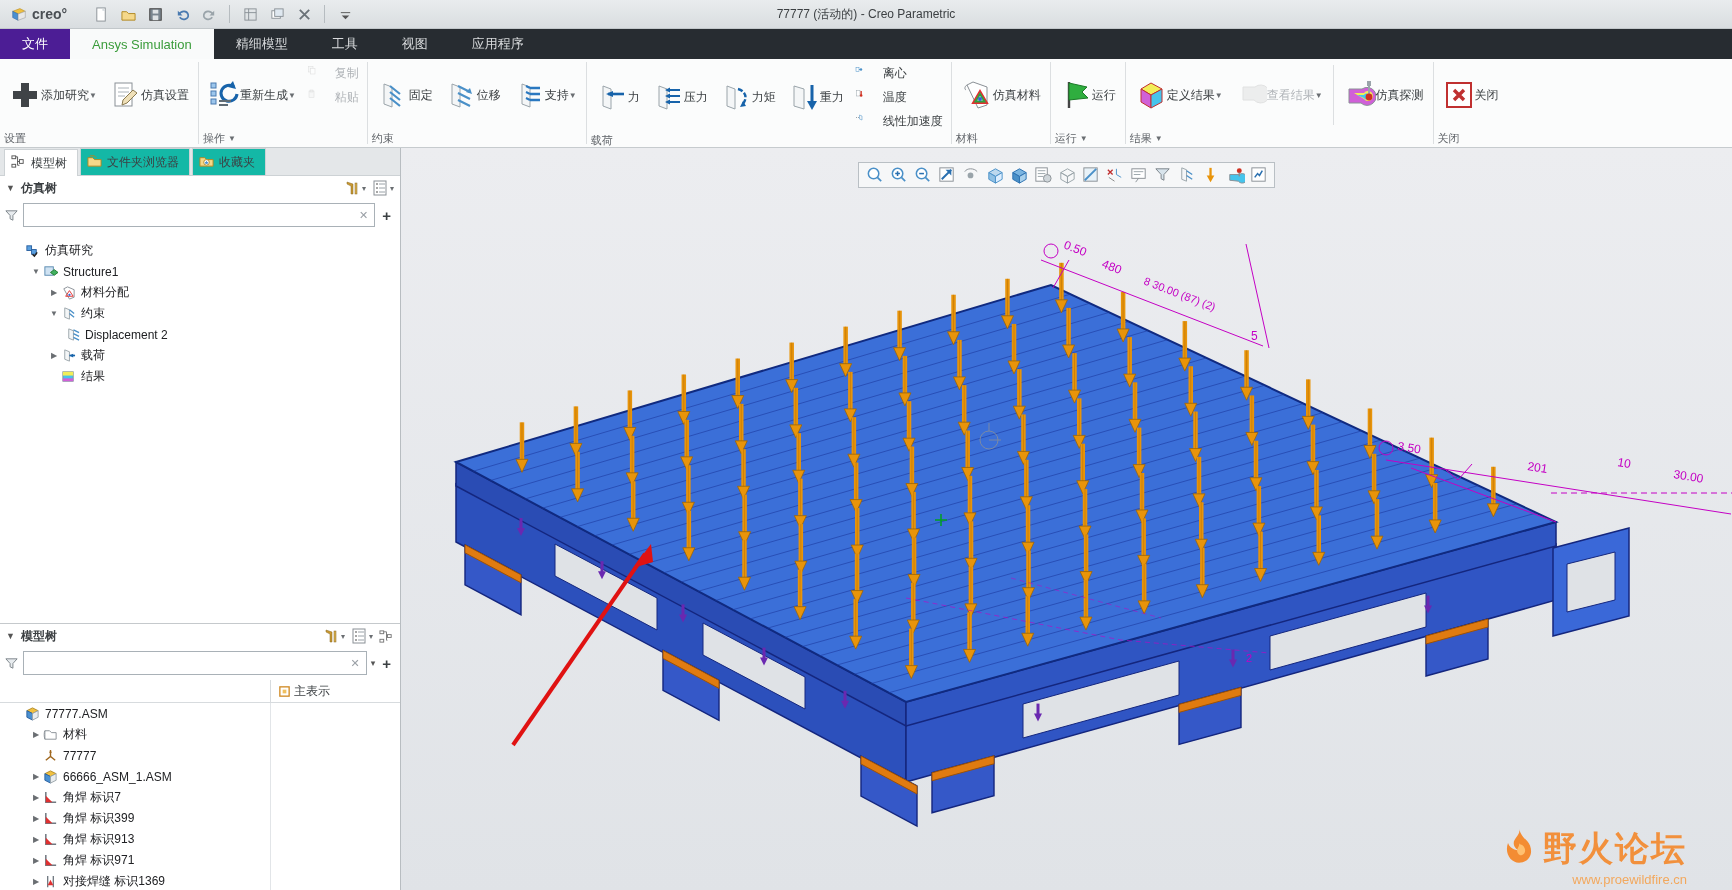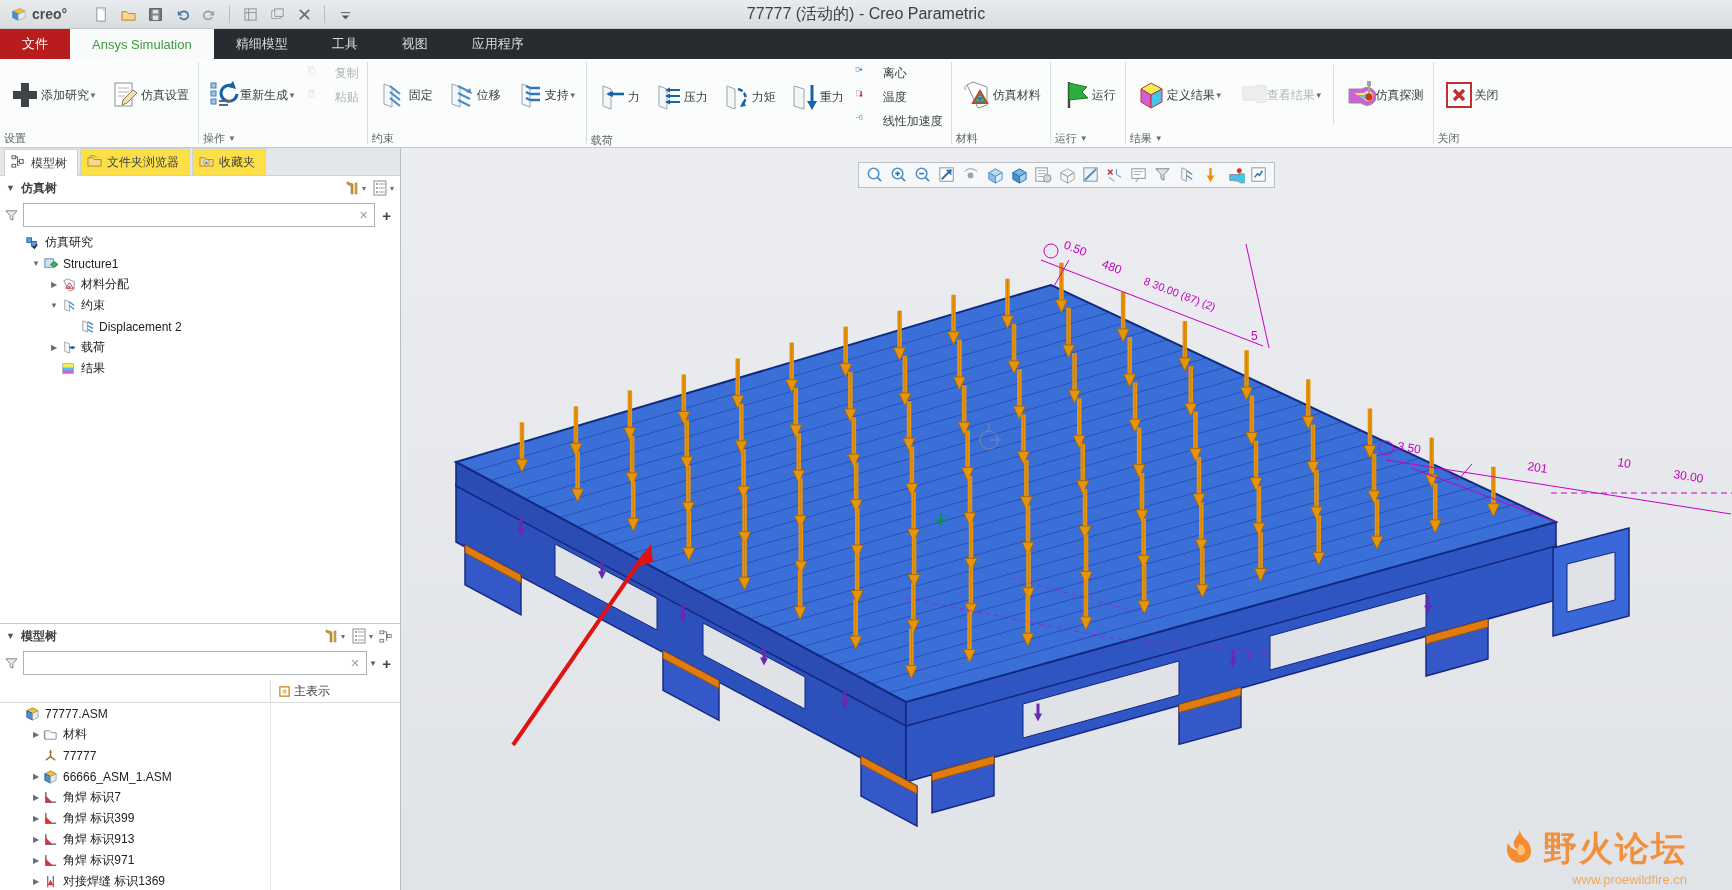"77777 (活动的) - Creo Parametric" .win-title { font-size: 16px -> 12px }
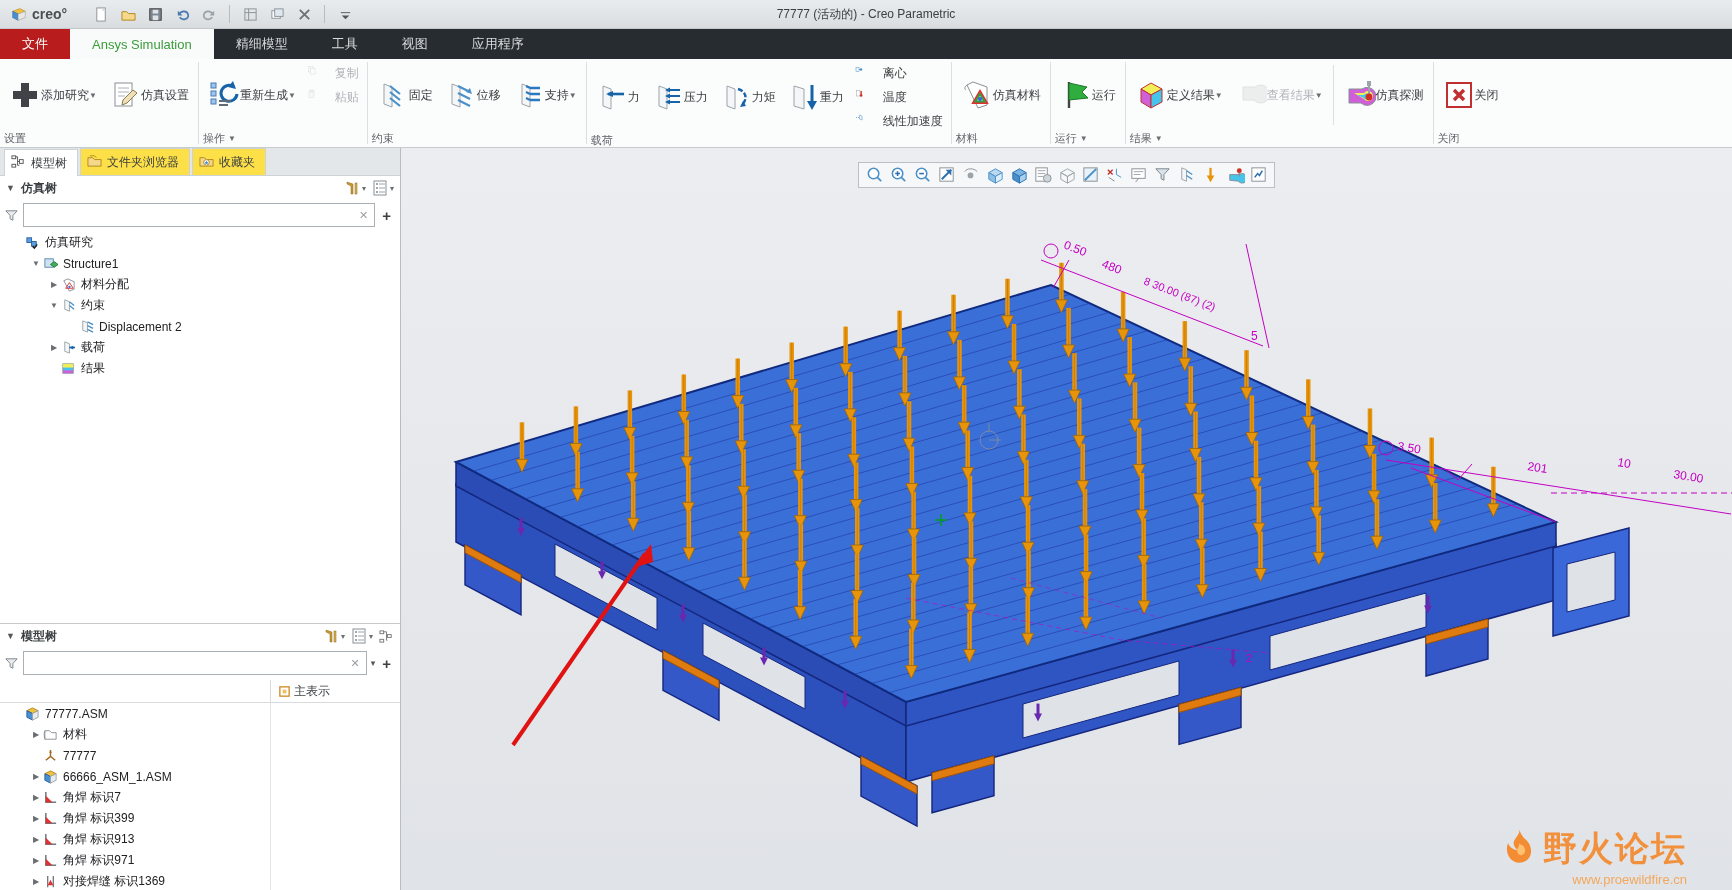"文件" .rtab.file { background: #b91c1c -> #4c1d95 }
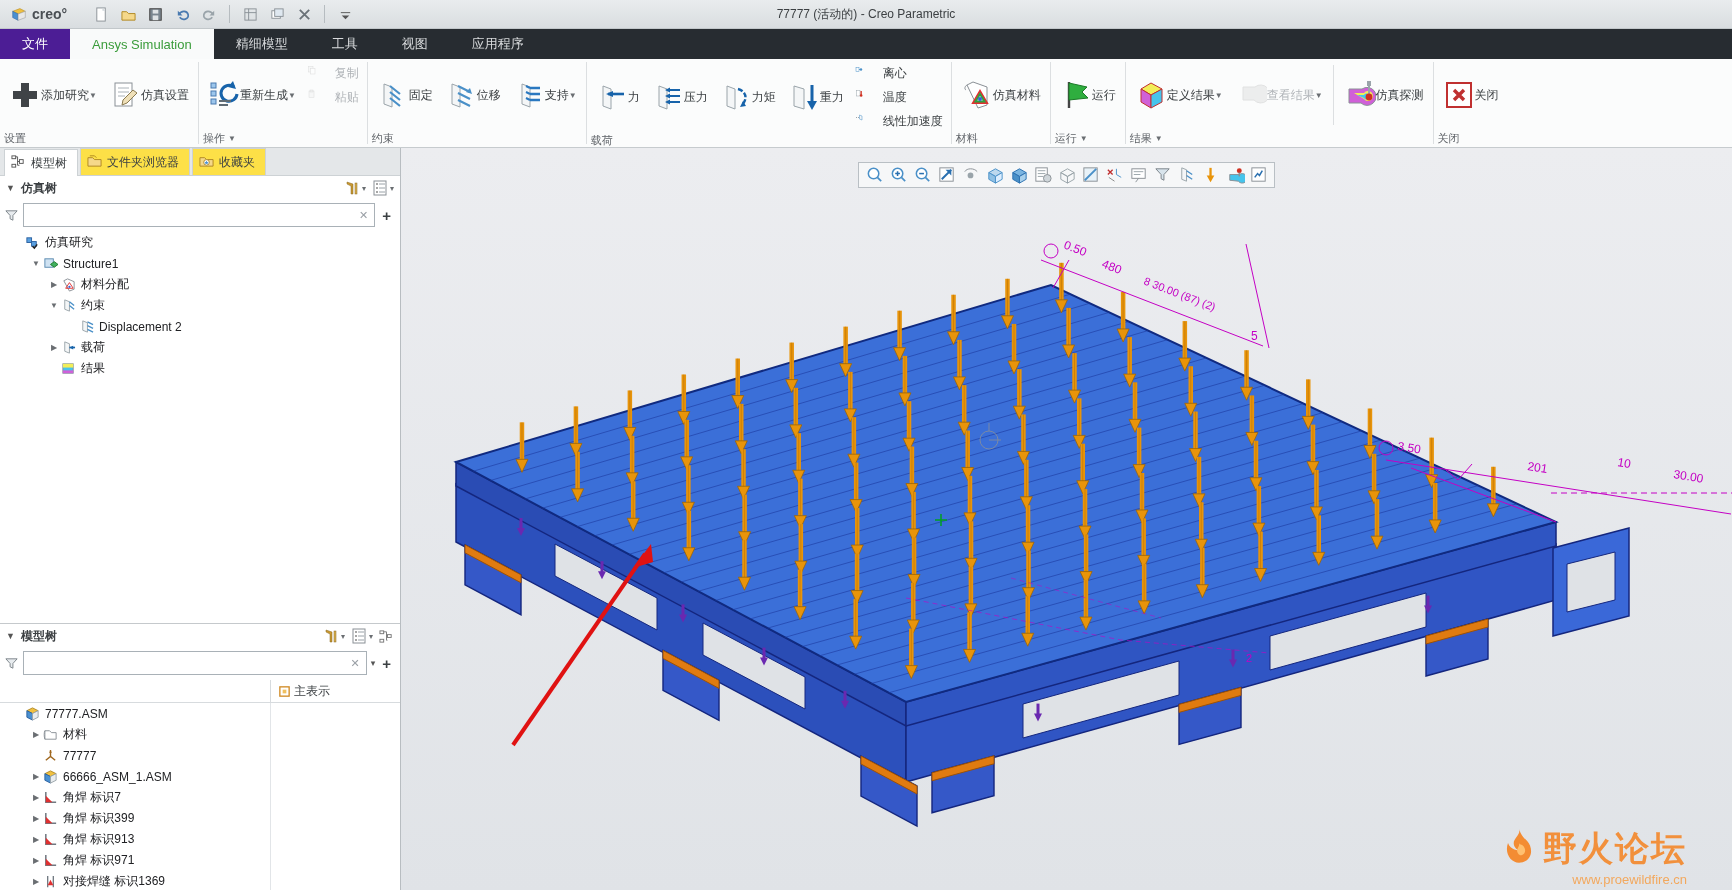"文件夹浏览器" .ptab { background: #fde047 -> #14b8a6 }
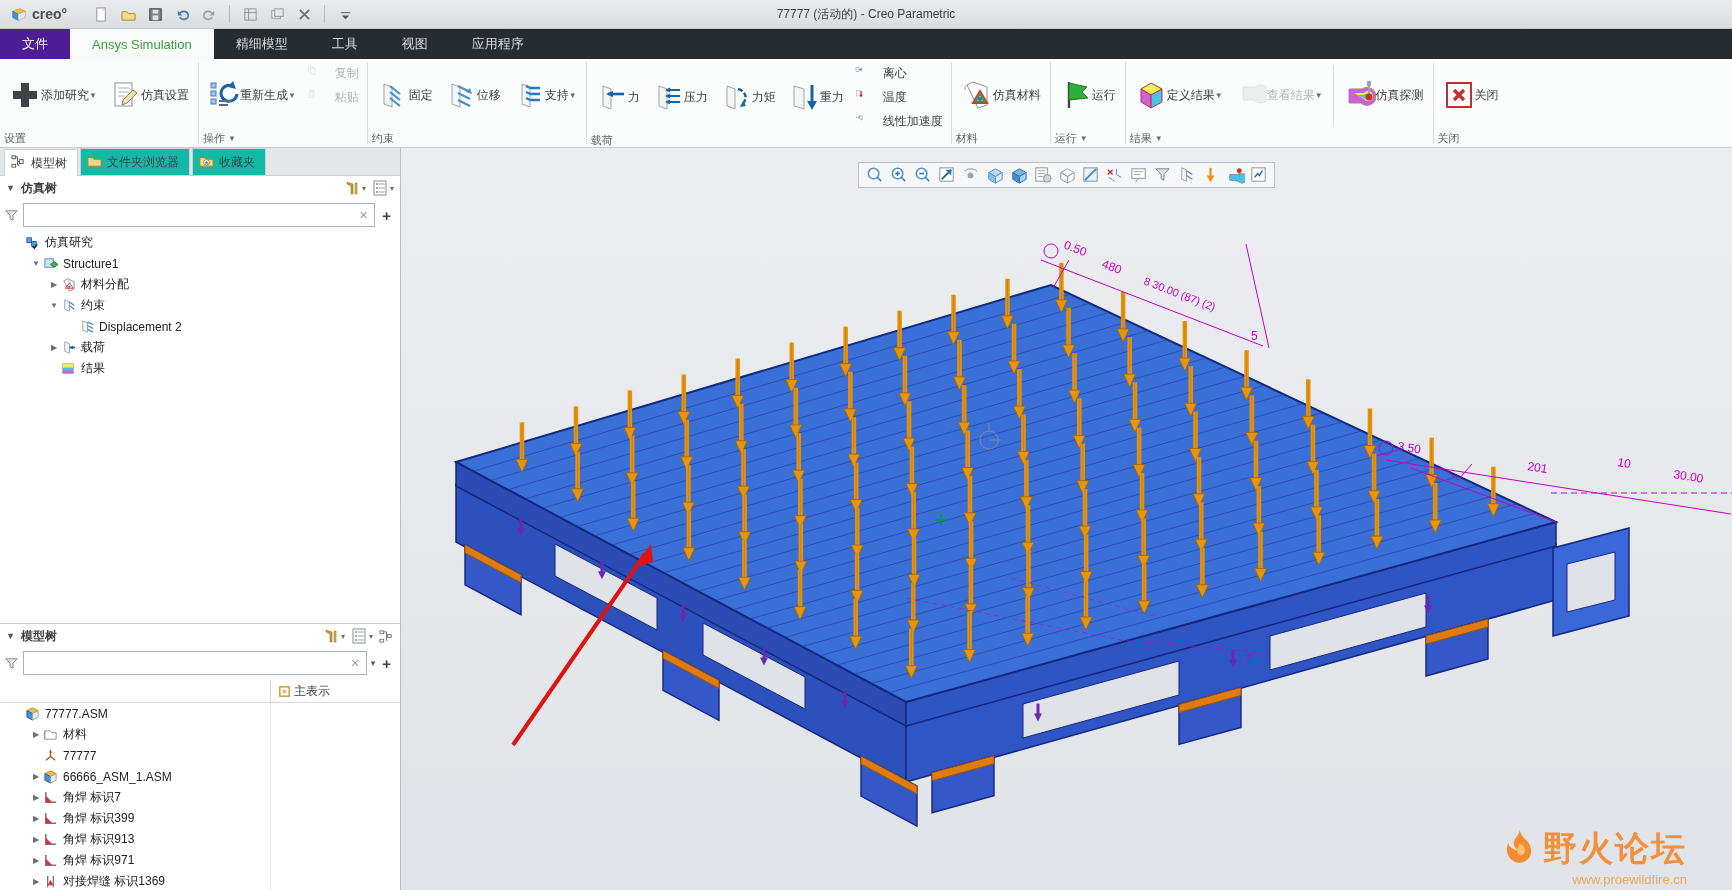"仿真研究" div.trow { margin-top: none -> 8px }
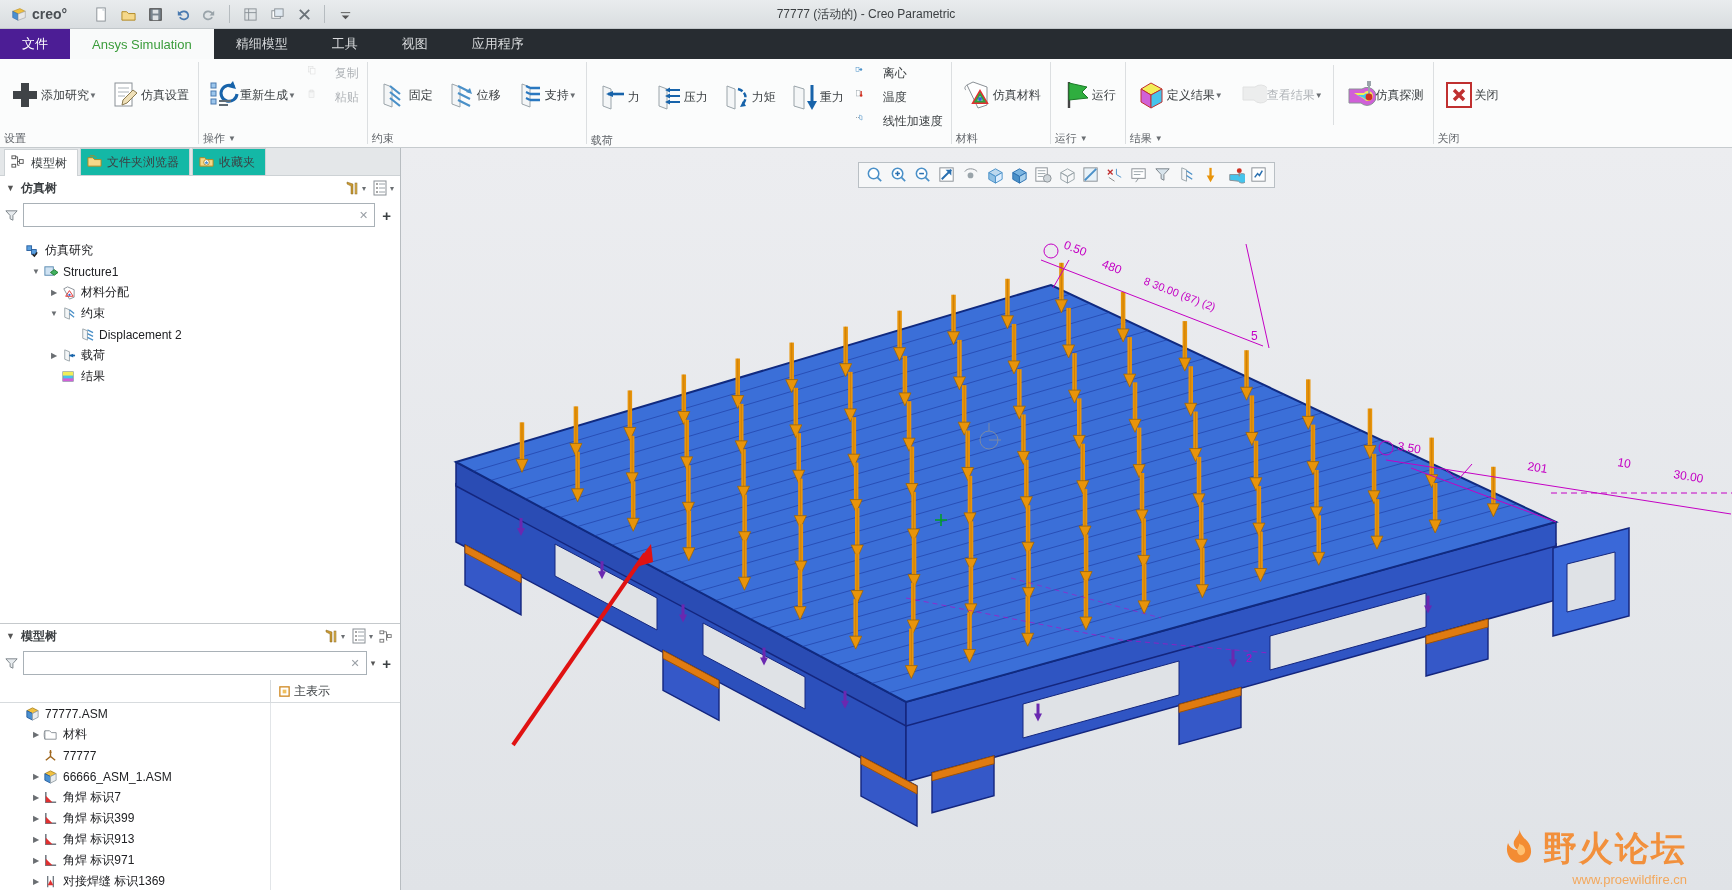"Displacement 2" div.trow { padding-left: 66px -> 52px }
